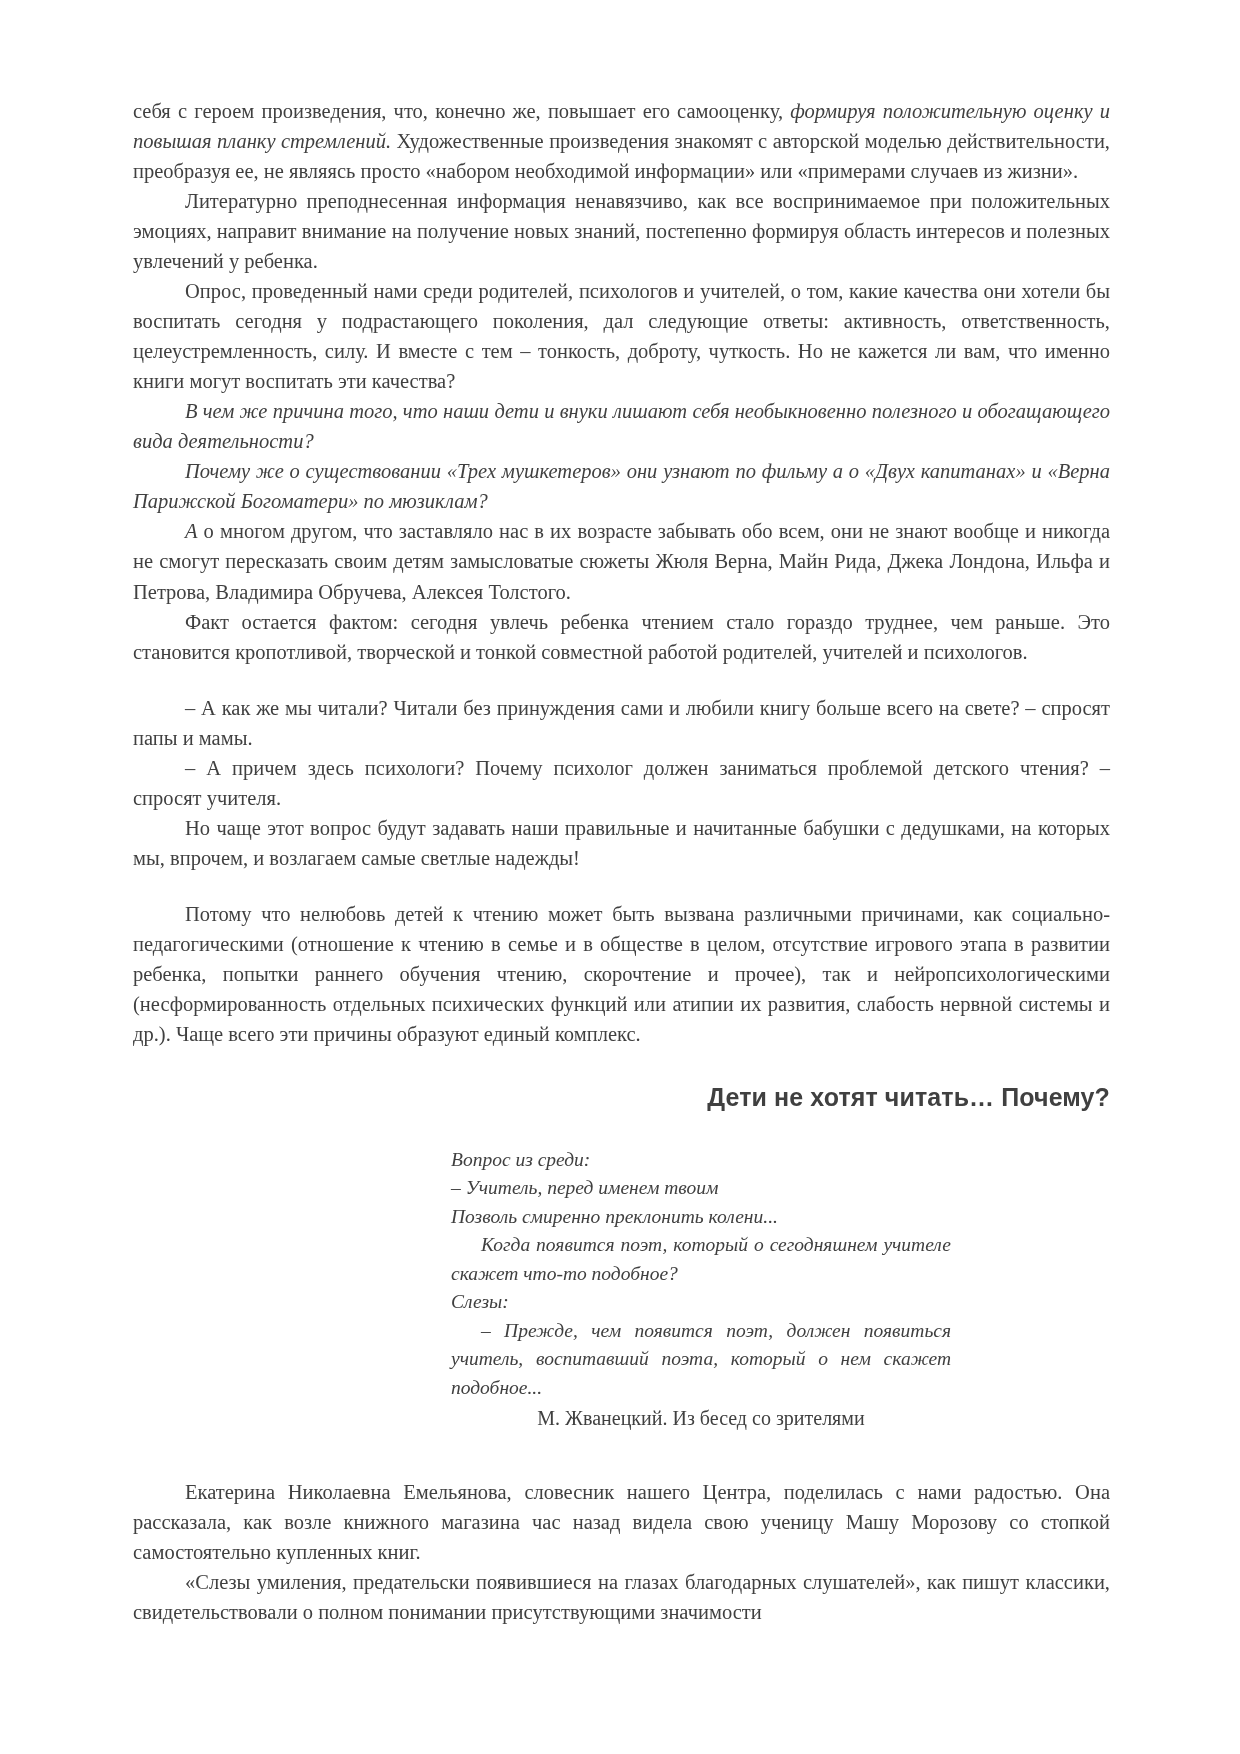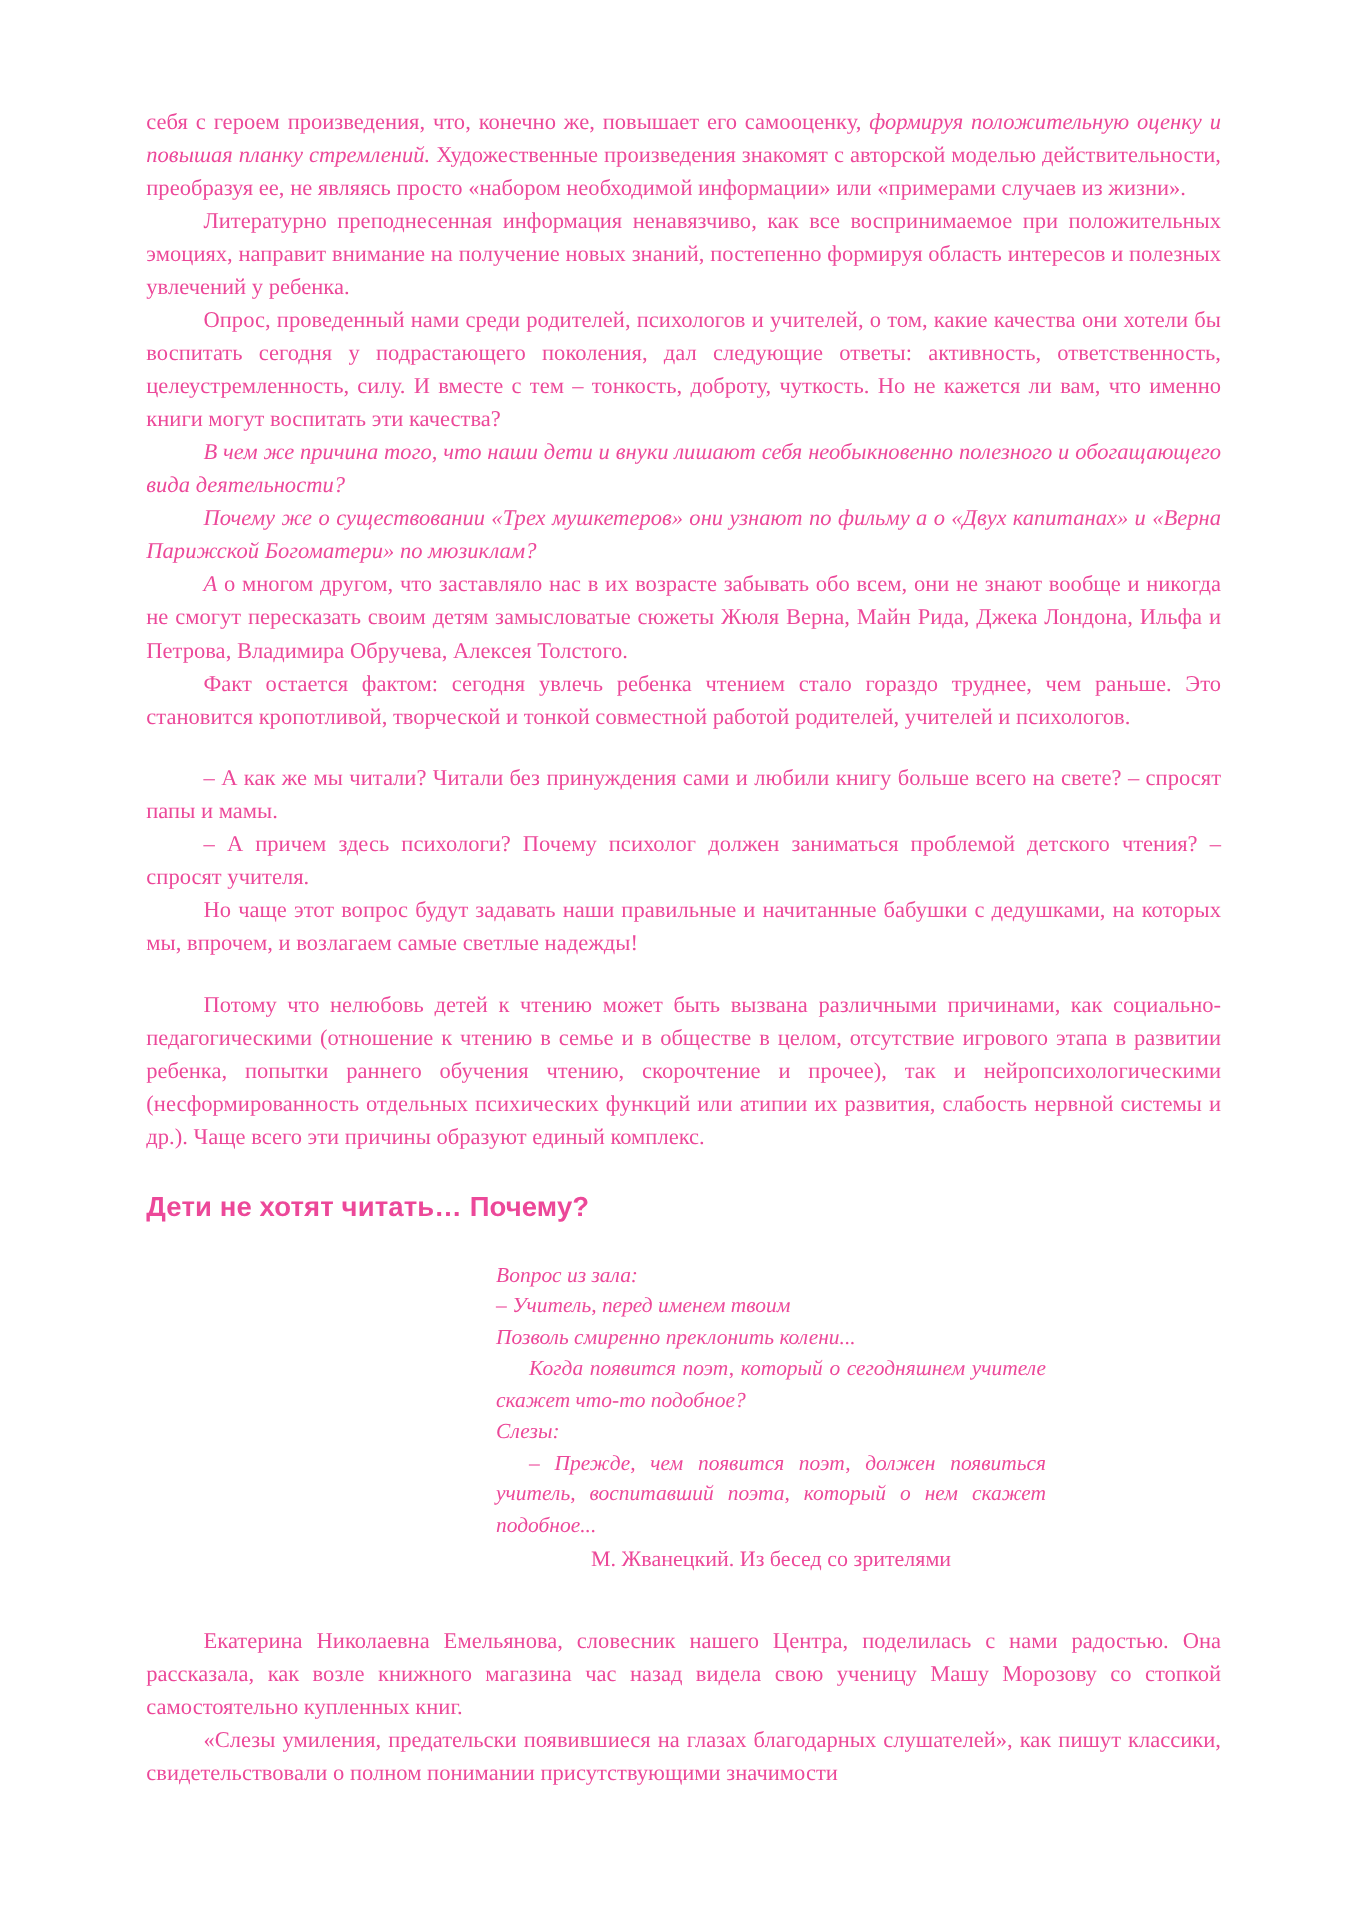"себя с героем произведения, что," .page { color: #ec4899 -> #404040 }
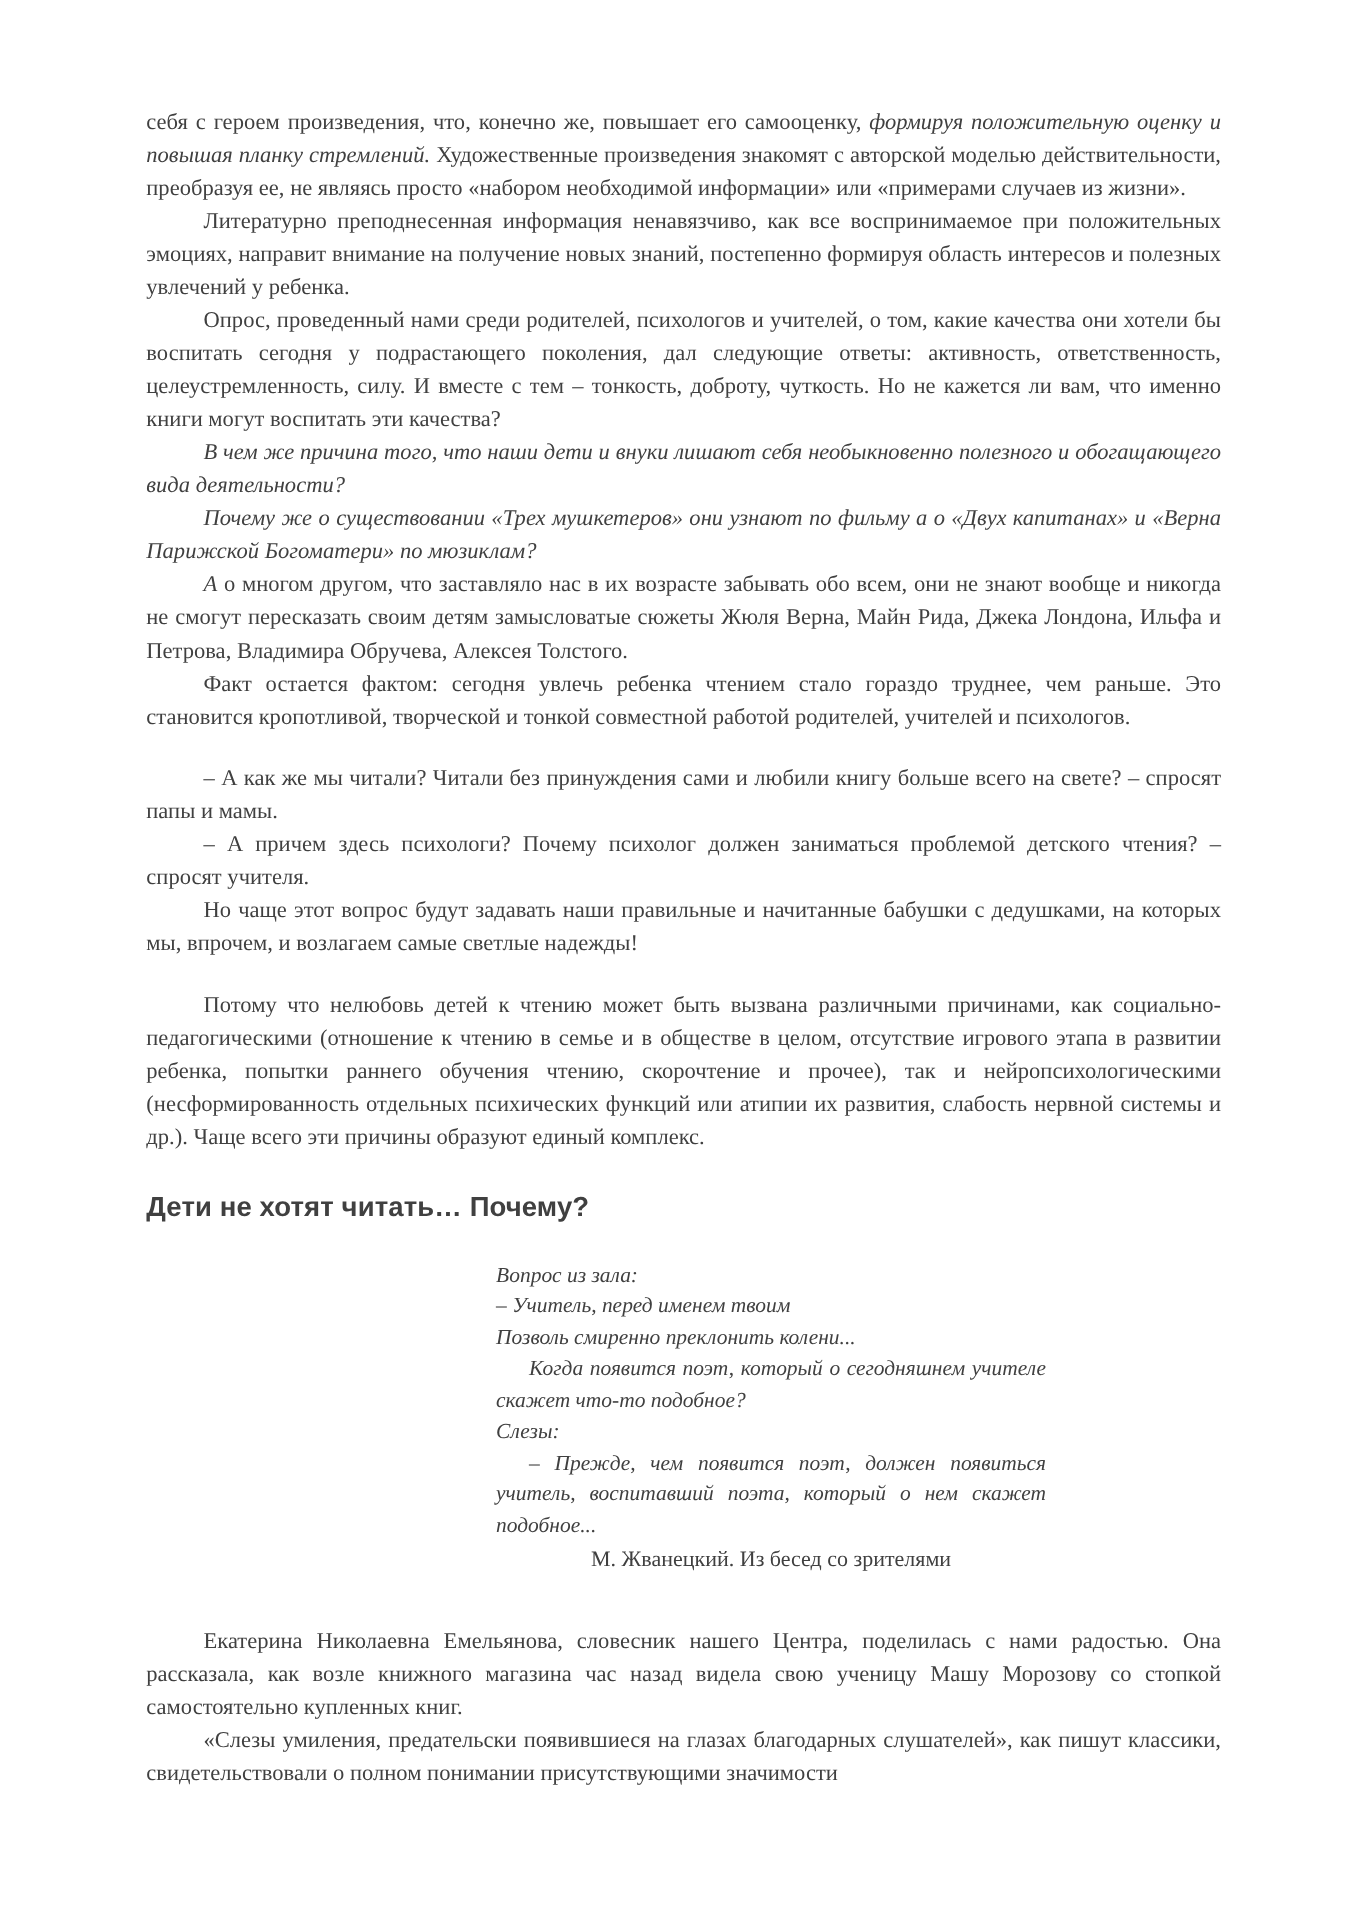"Дети не хотят читать… Почему?" .section-heading { text-align: left -> right }
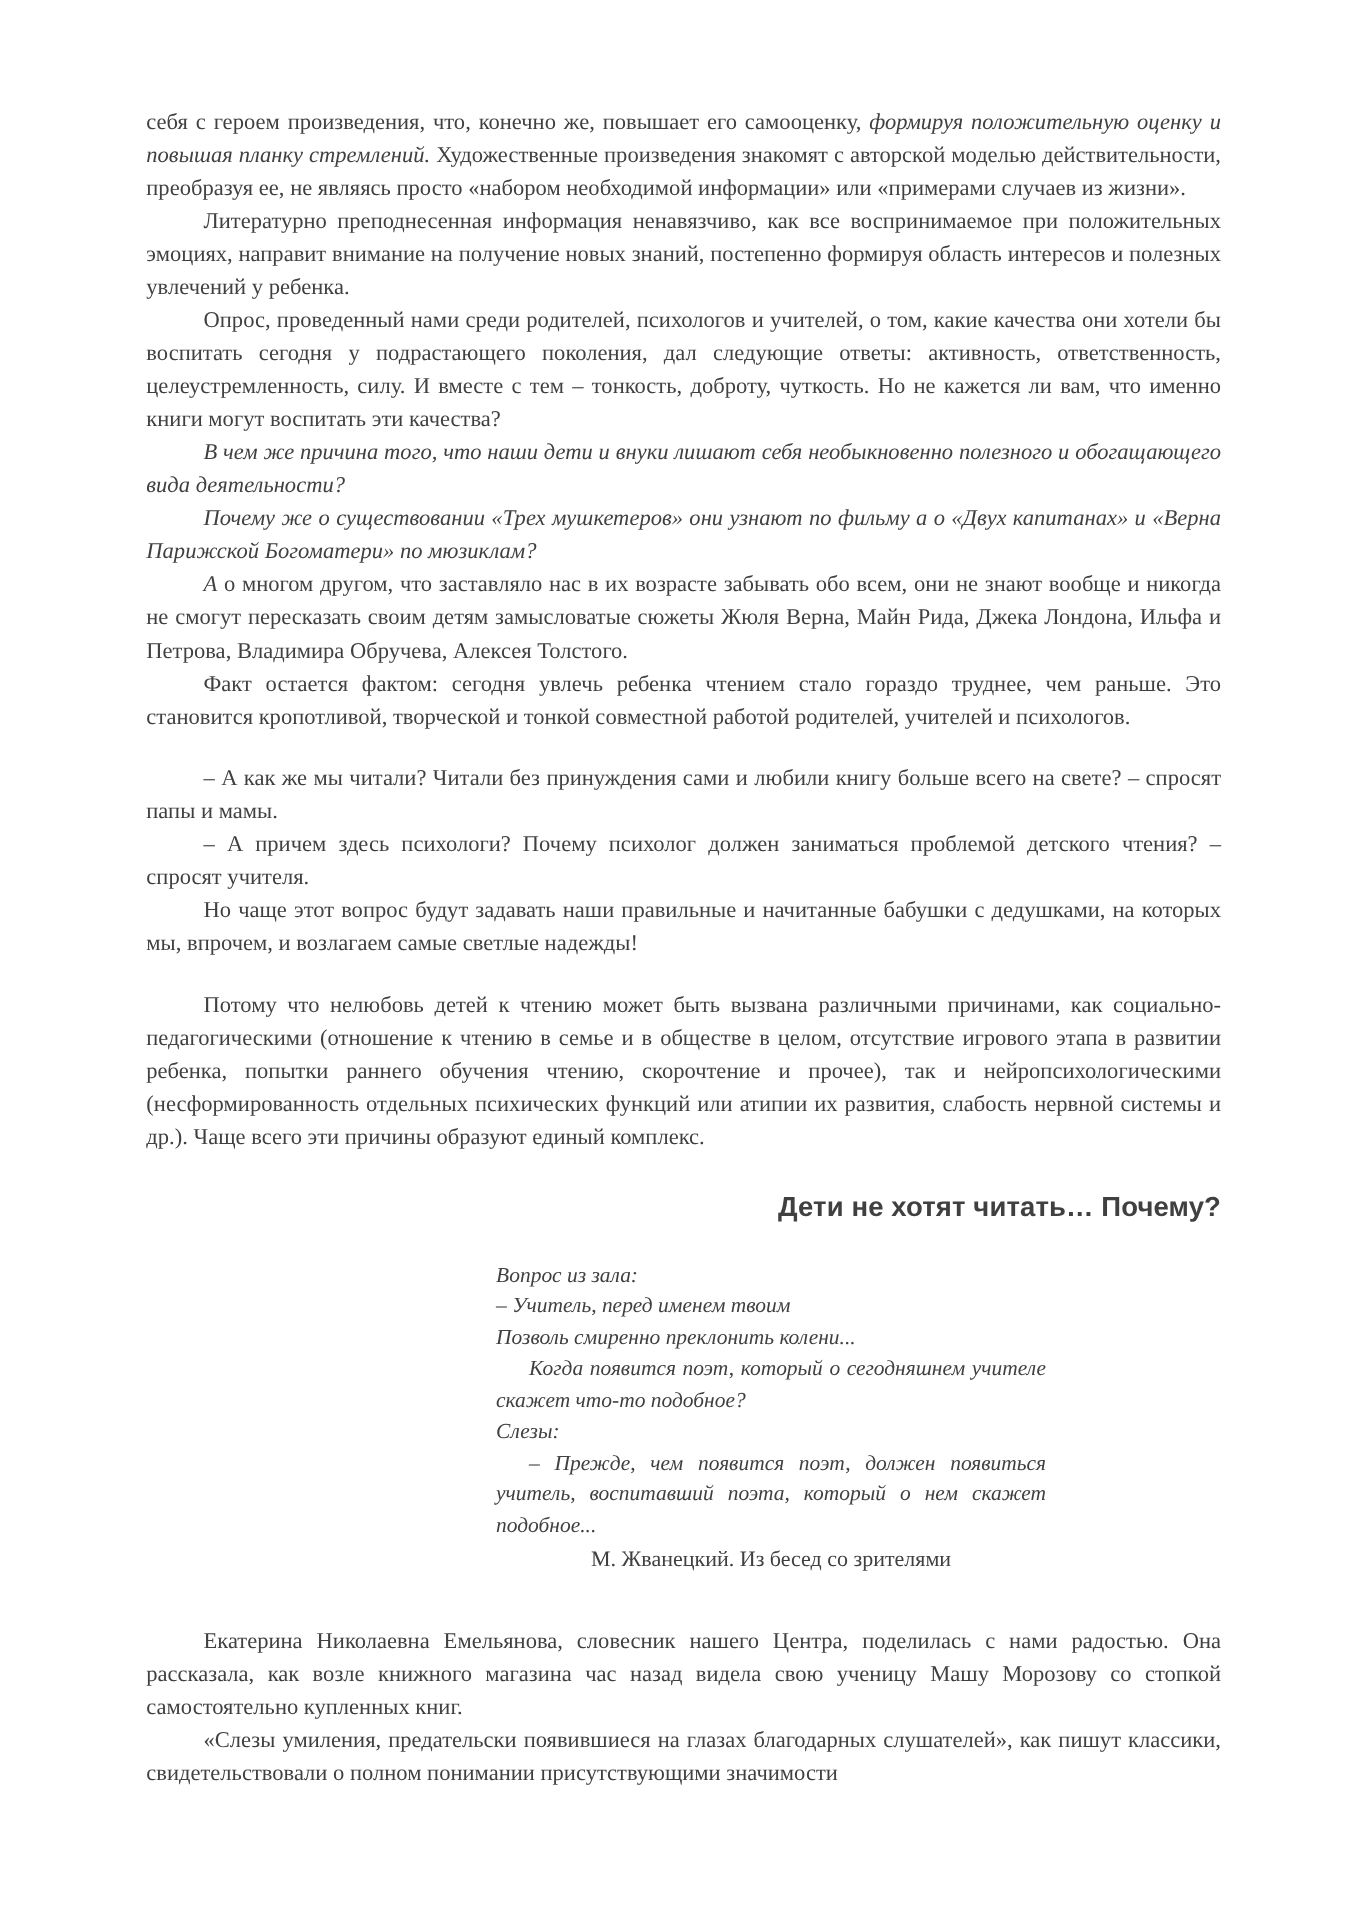"Вопрос из зала:" p { text: зала -> среди }
